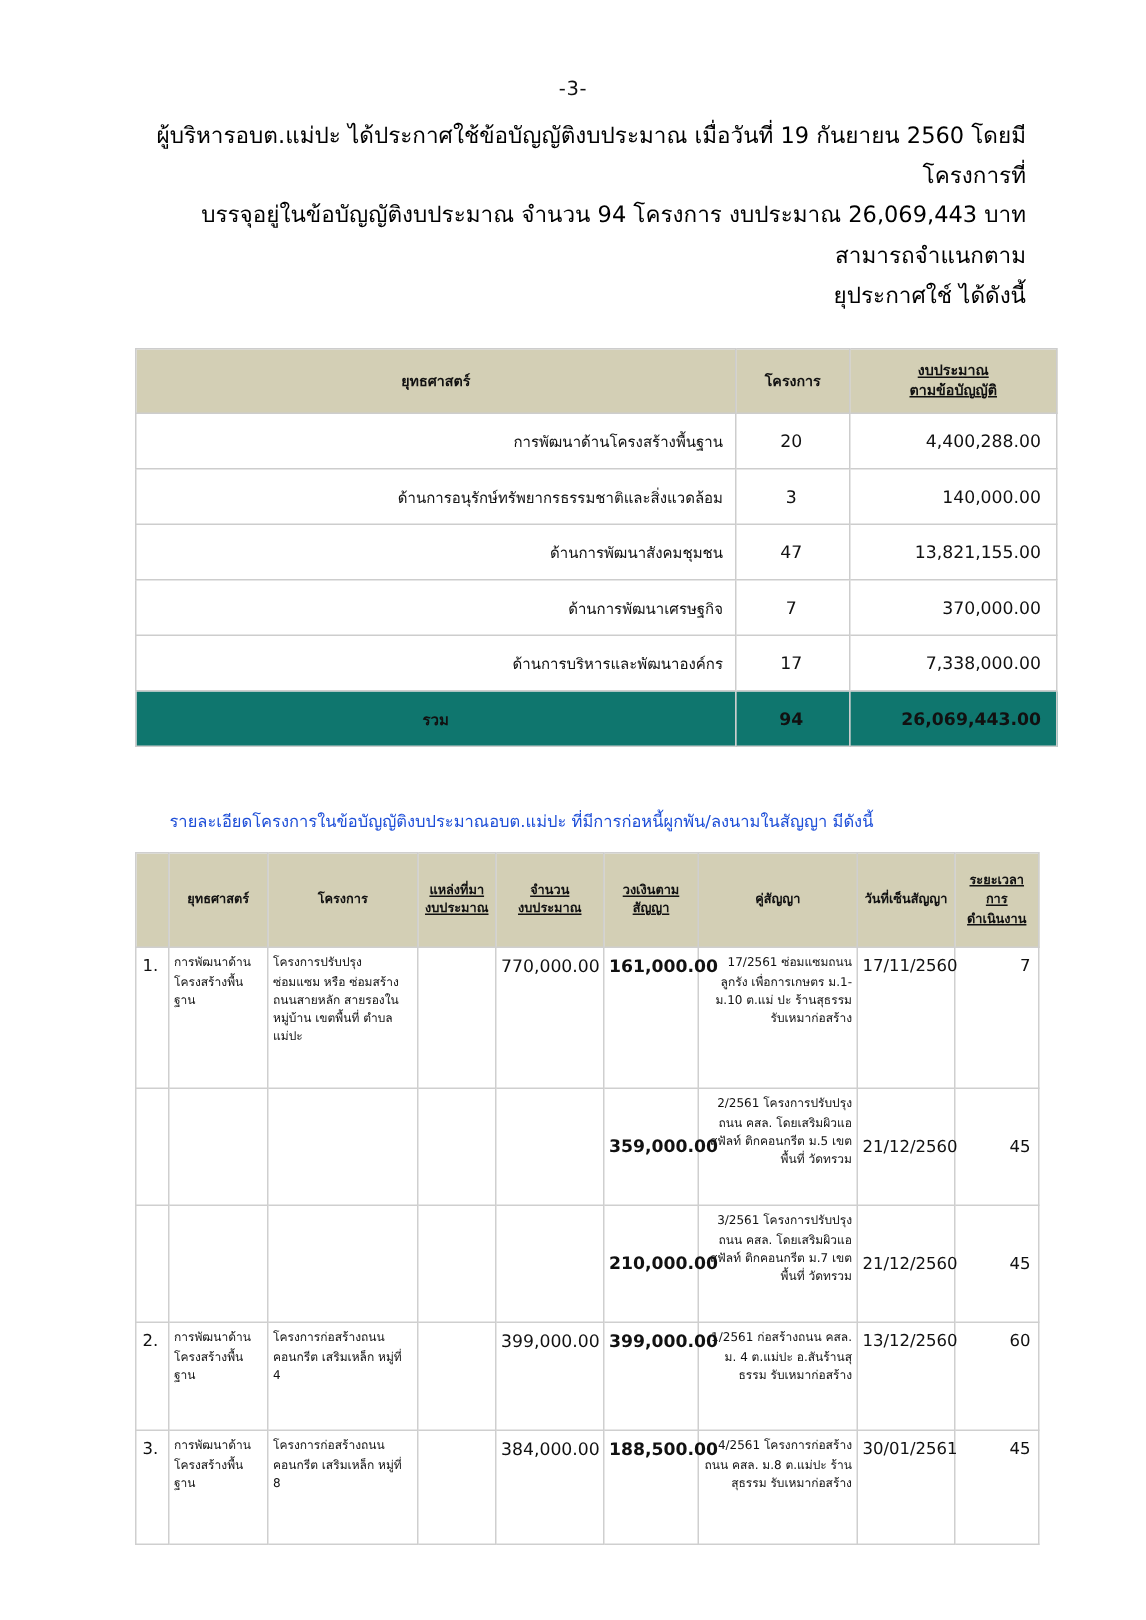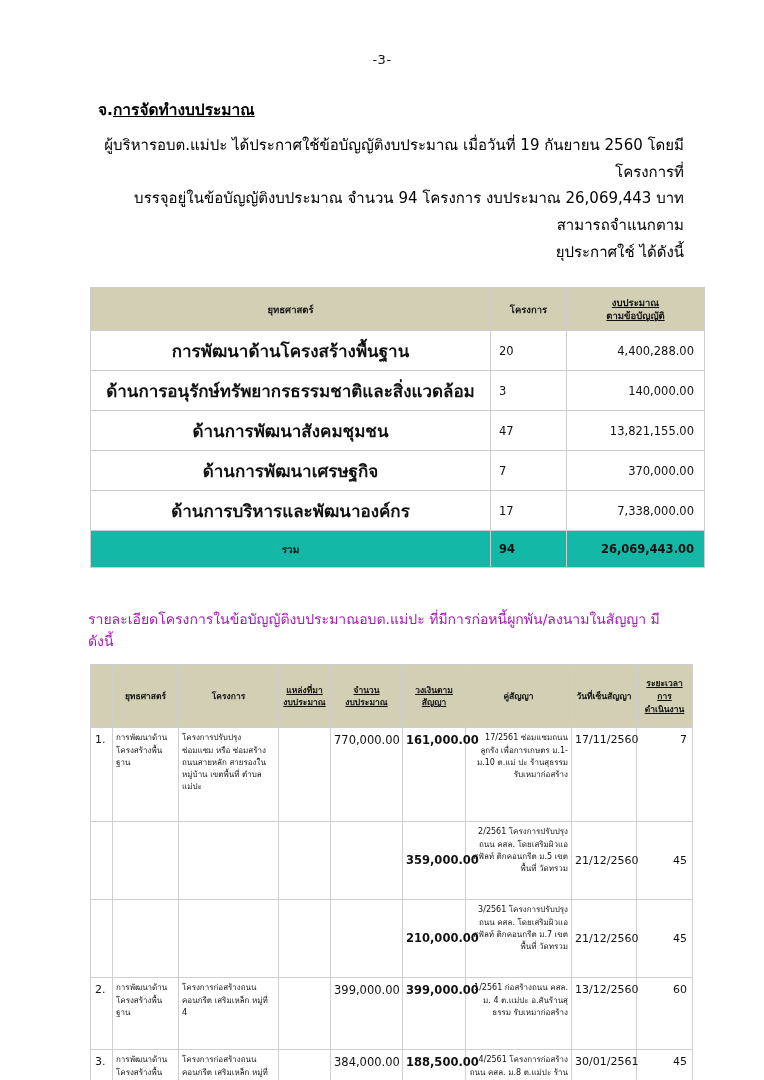"จ.การจัดทำงบประมาณ" div.section-heading { html: <div> <span>จ.</span><span>การจัดทำงบประมาณ</span> </div> -> none }
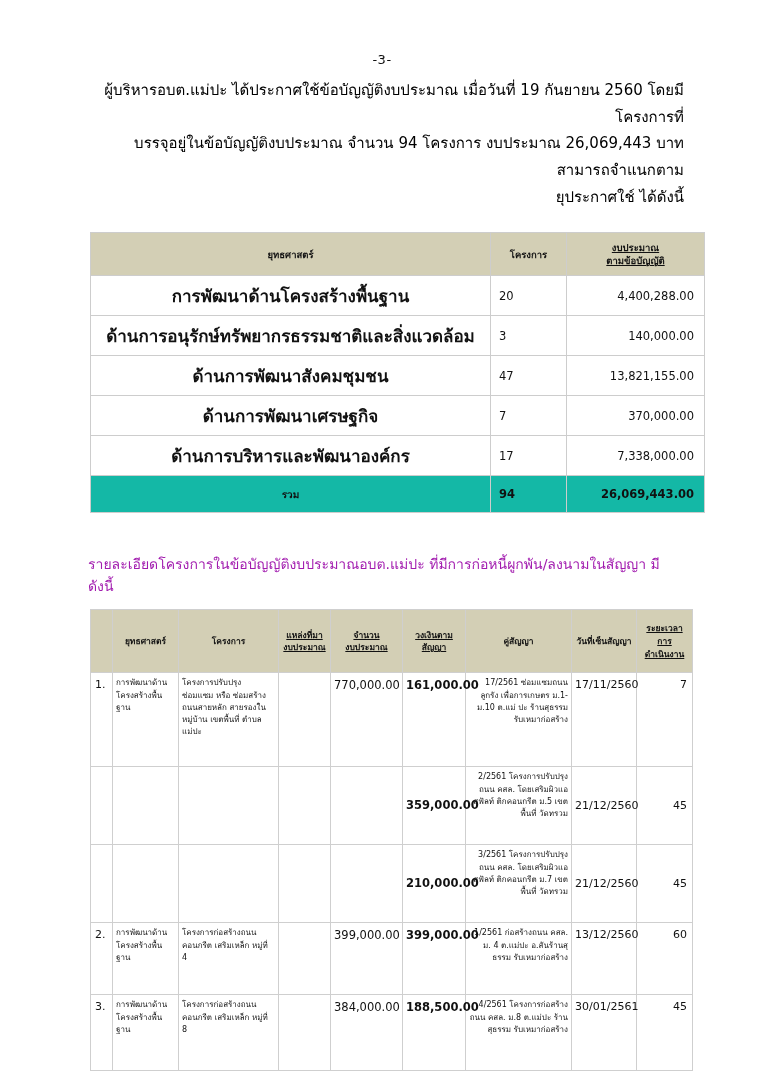"การพัฒนาด้านโครงสร้างพื้นฐาน" .tbl1 tbody td.c-name { font-size: 17px -> 10px; font-weight: bold -> none; text-align: center -> right }
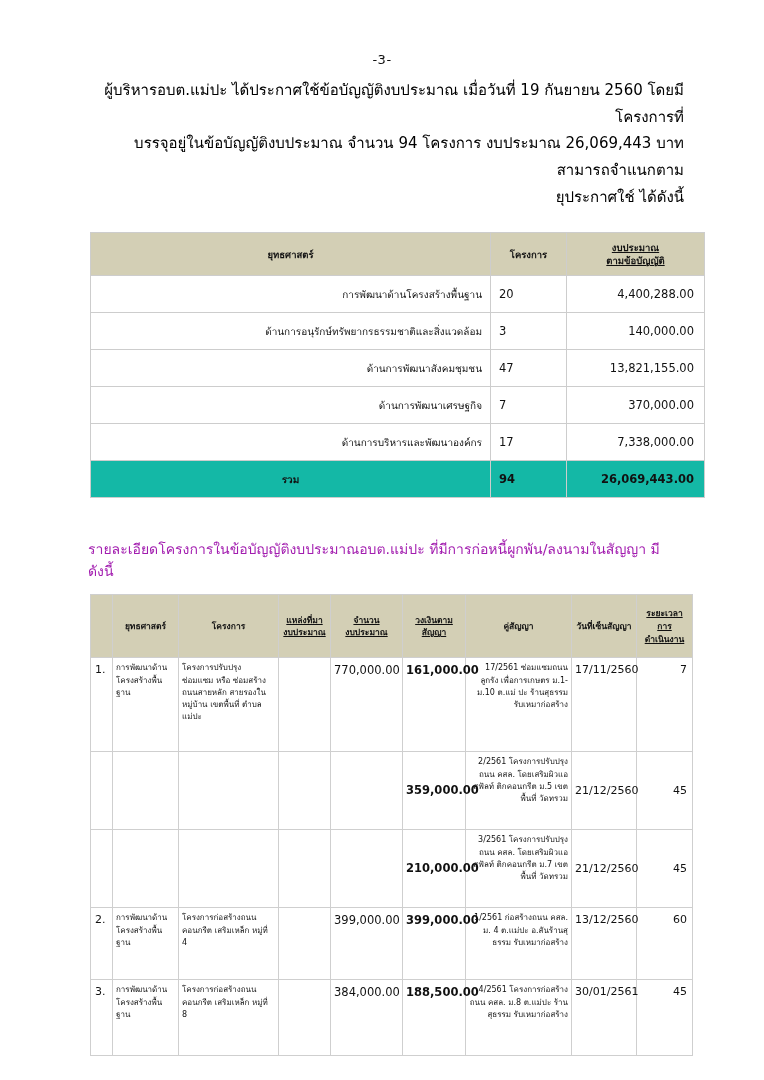"20" .tbl1 tbody td.c-num { text-align: left -> center }
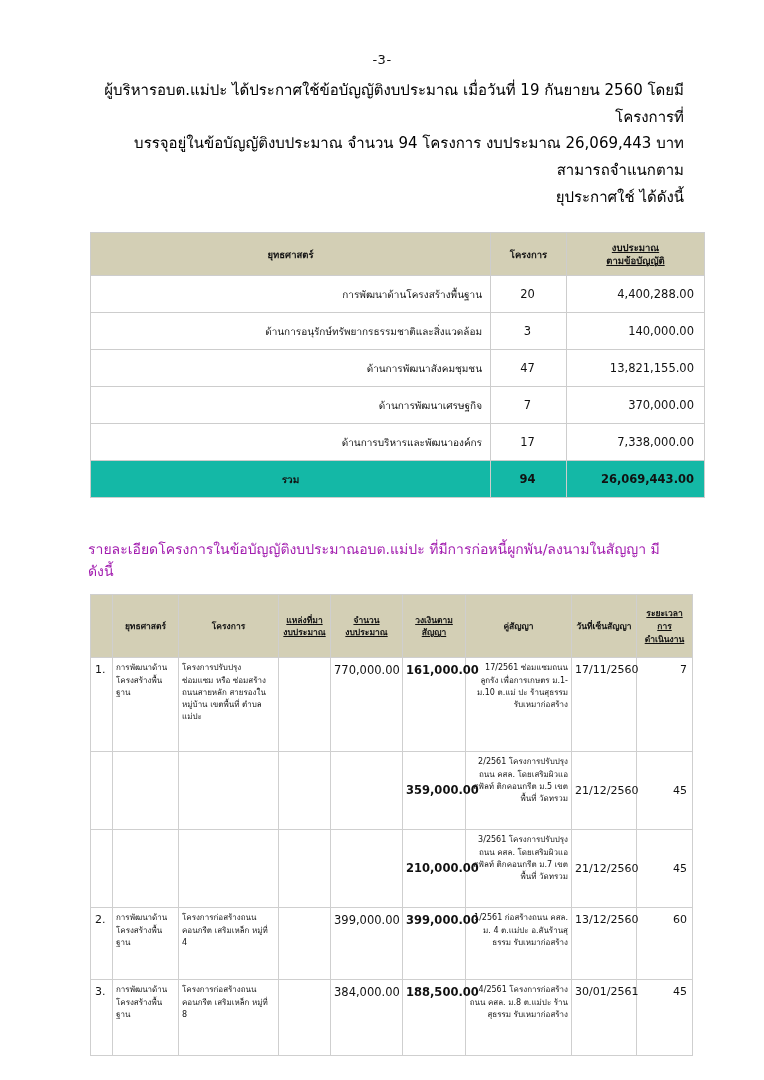"รวม" .tbl1 tr.total td { background: #14b8a6 -> #0f766e }
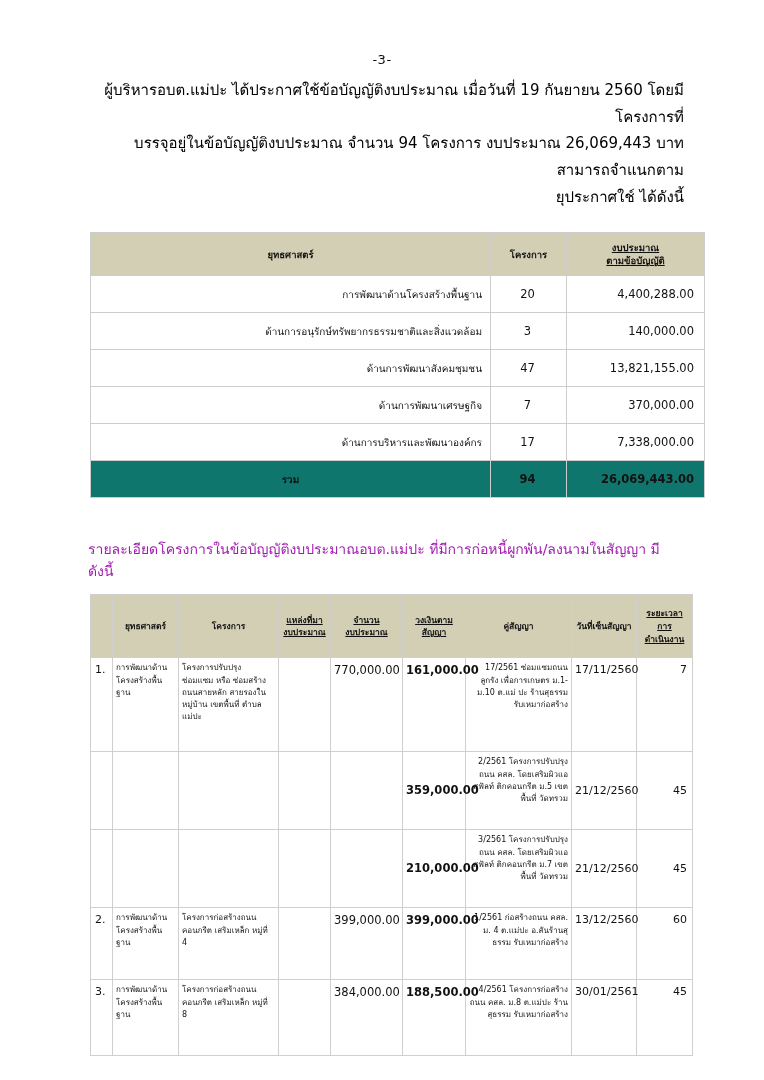"รายละเอียดโครงการในข้อบัญญัติงบประมาณอบต" .caption2 { color: #a21caf -> #1d4ed8; font-size: 14px -> 11px; margin-left: none -> 25px }
